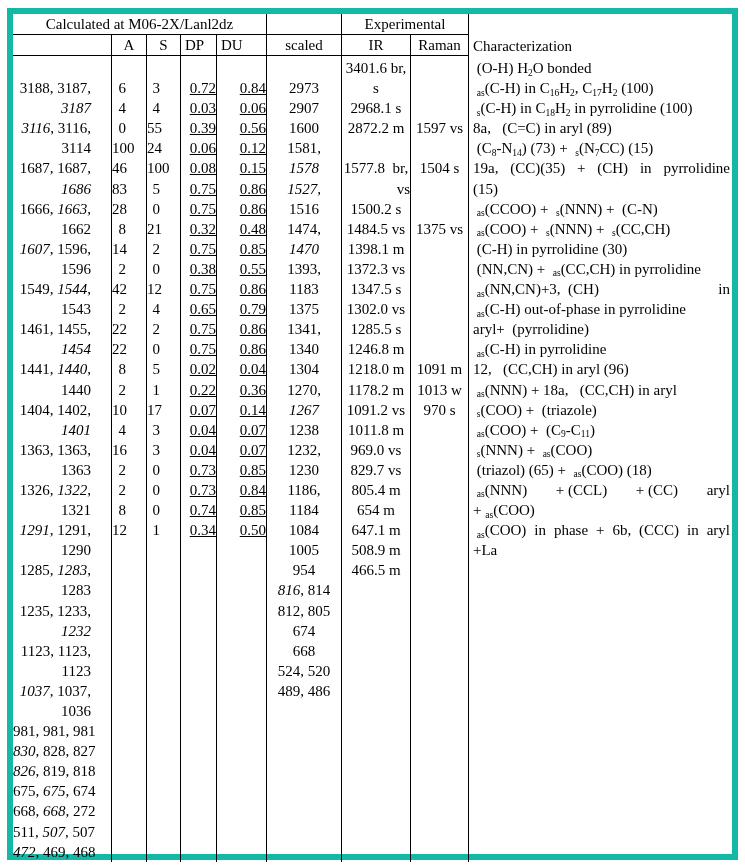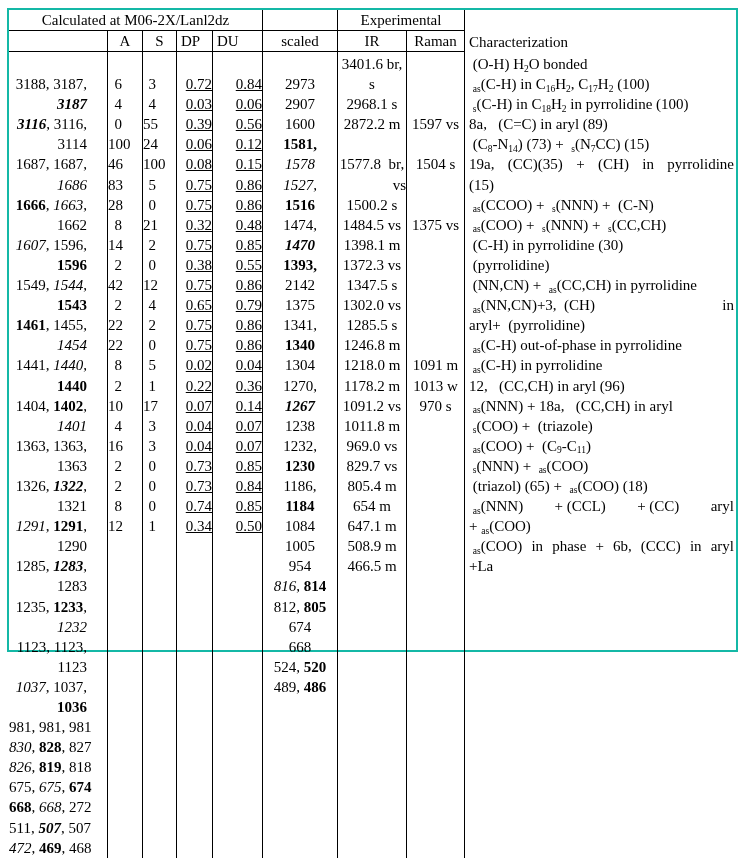"Calculated at M06-2X/Lanl2dz" .tbl { border: 2px solid #14b8a6 -> 6px solid #14b8a6; height: 644px -> 852px }
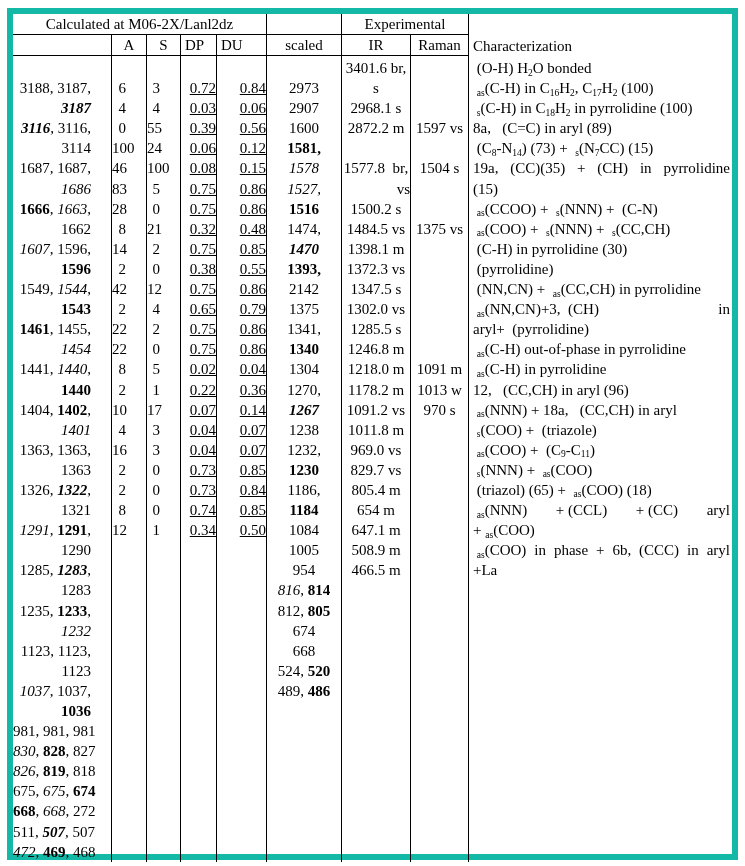"3187" .b { font-weight: bold -> normal }
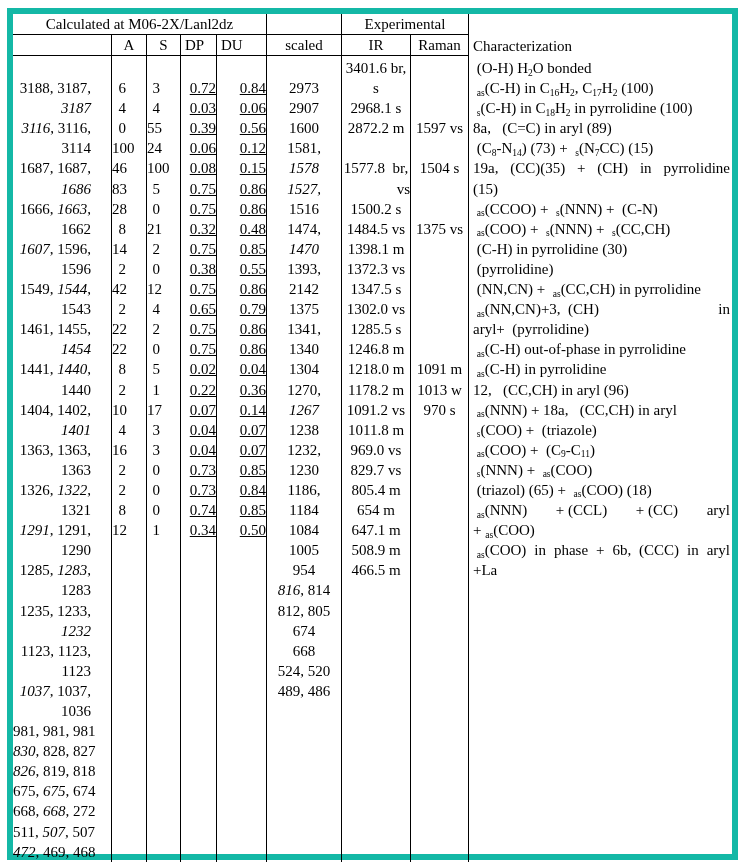"(pyrrolidine)" div.ln { html: <div><span> (pyrrolidine)</span></div> -> none }
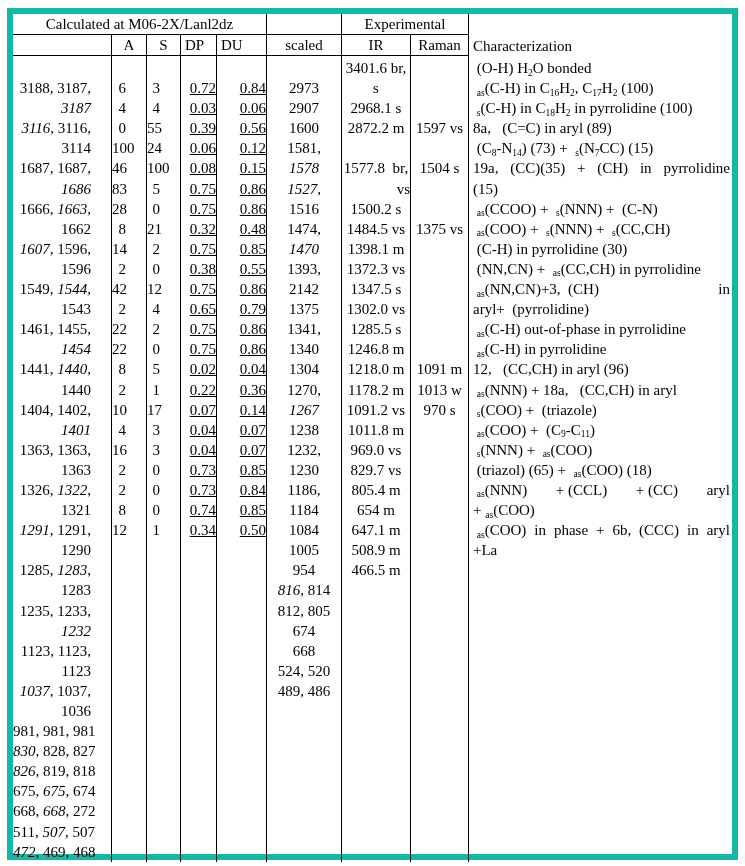"2142" span { text: 2142 -> 1183 }
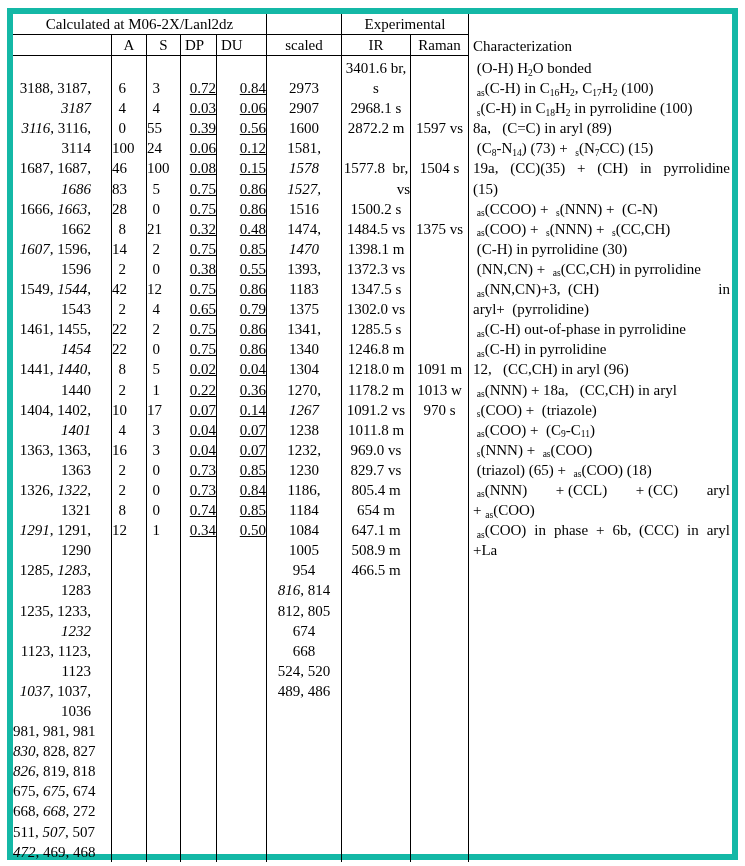"aryl+ (pyrrolidine)" div.ln { order: before "as(C-H) out-of-phase in pyrrolidine" -> after "as(C-H) out-of-phase in pyrrolidine" }
